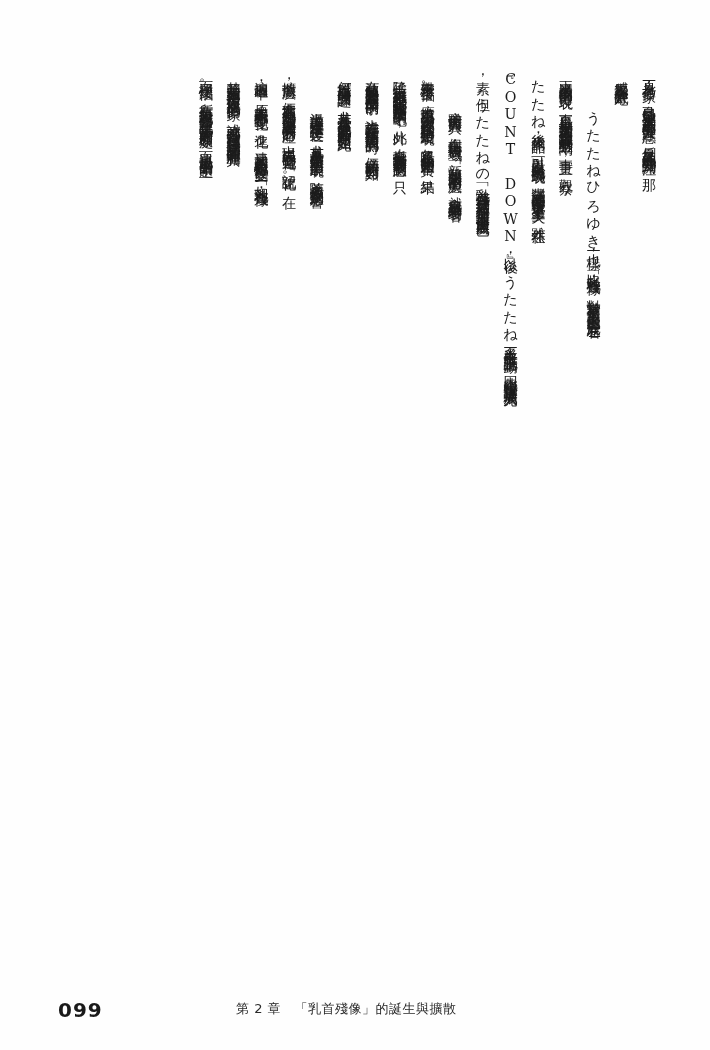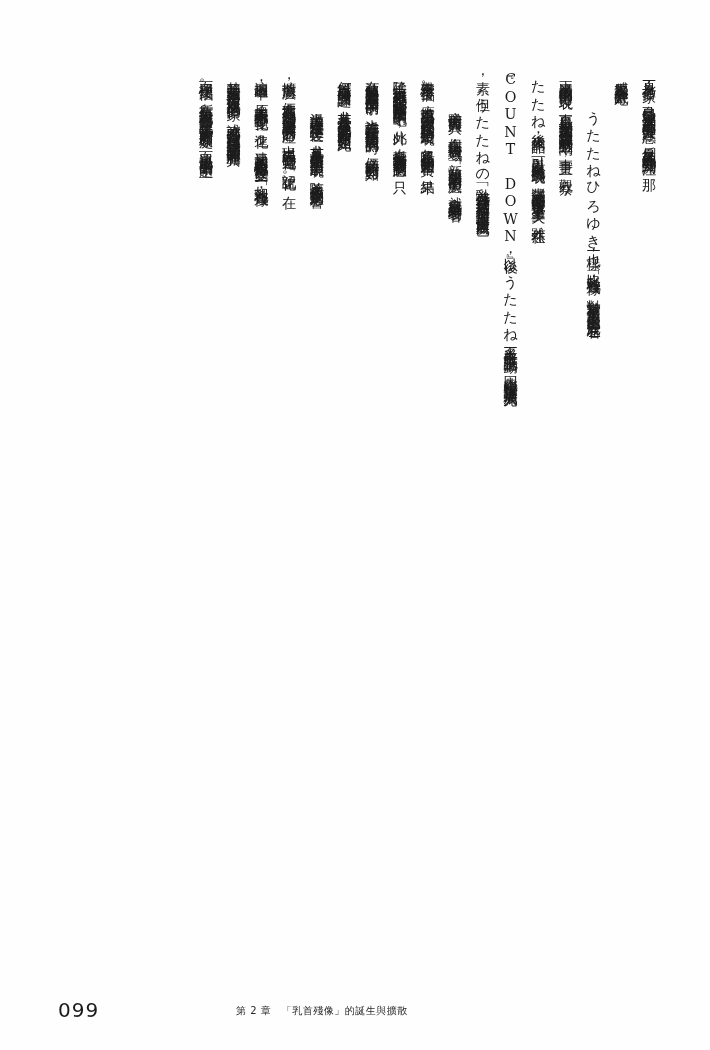"099" .page-number { font-weight: normal -> bold }
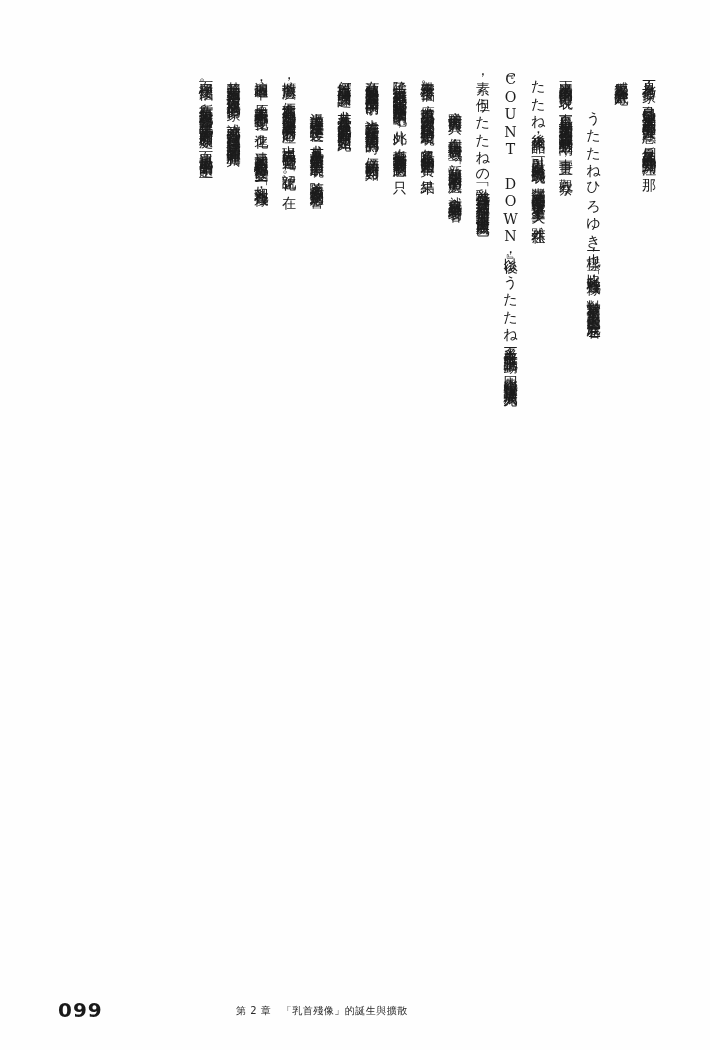"第 2 章 「乳首殘像」的誕生與擴散" .chapter-label { font-size: 10px -> 13px }
